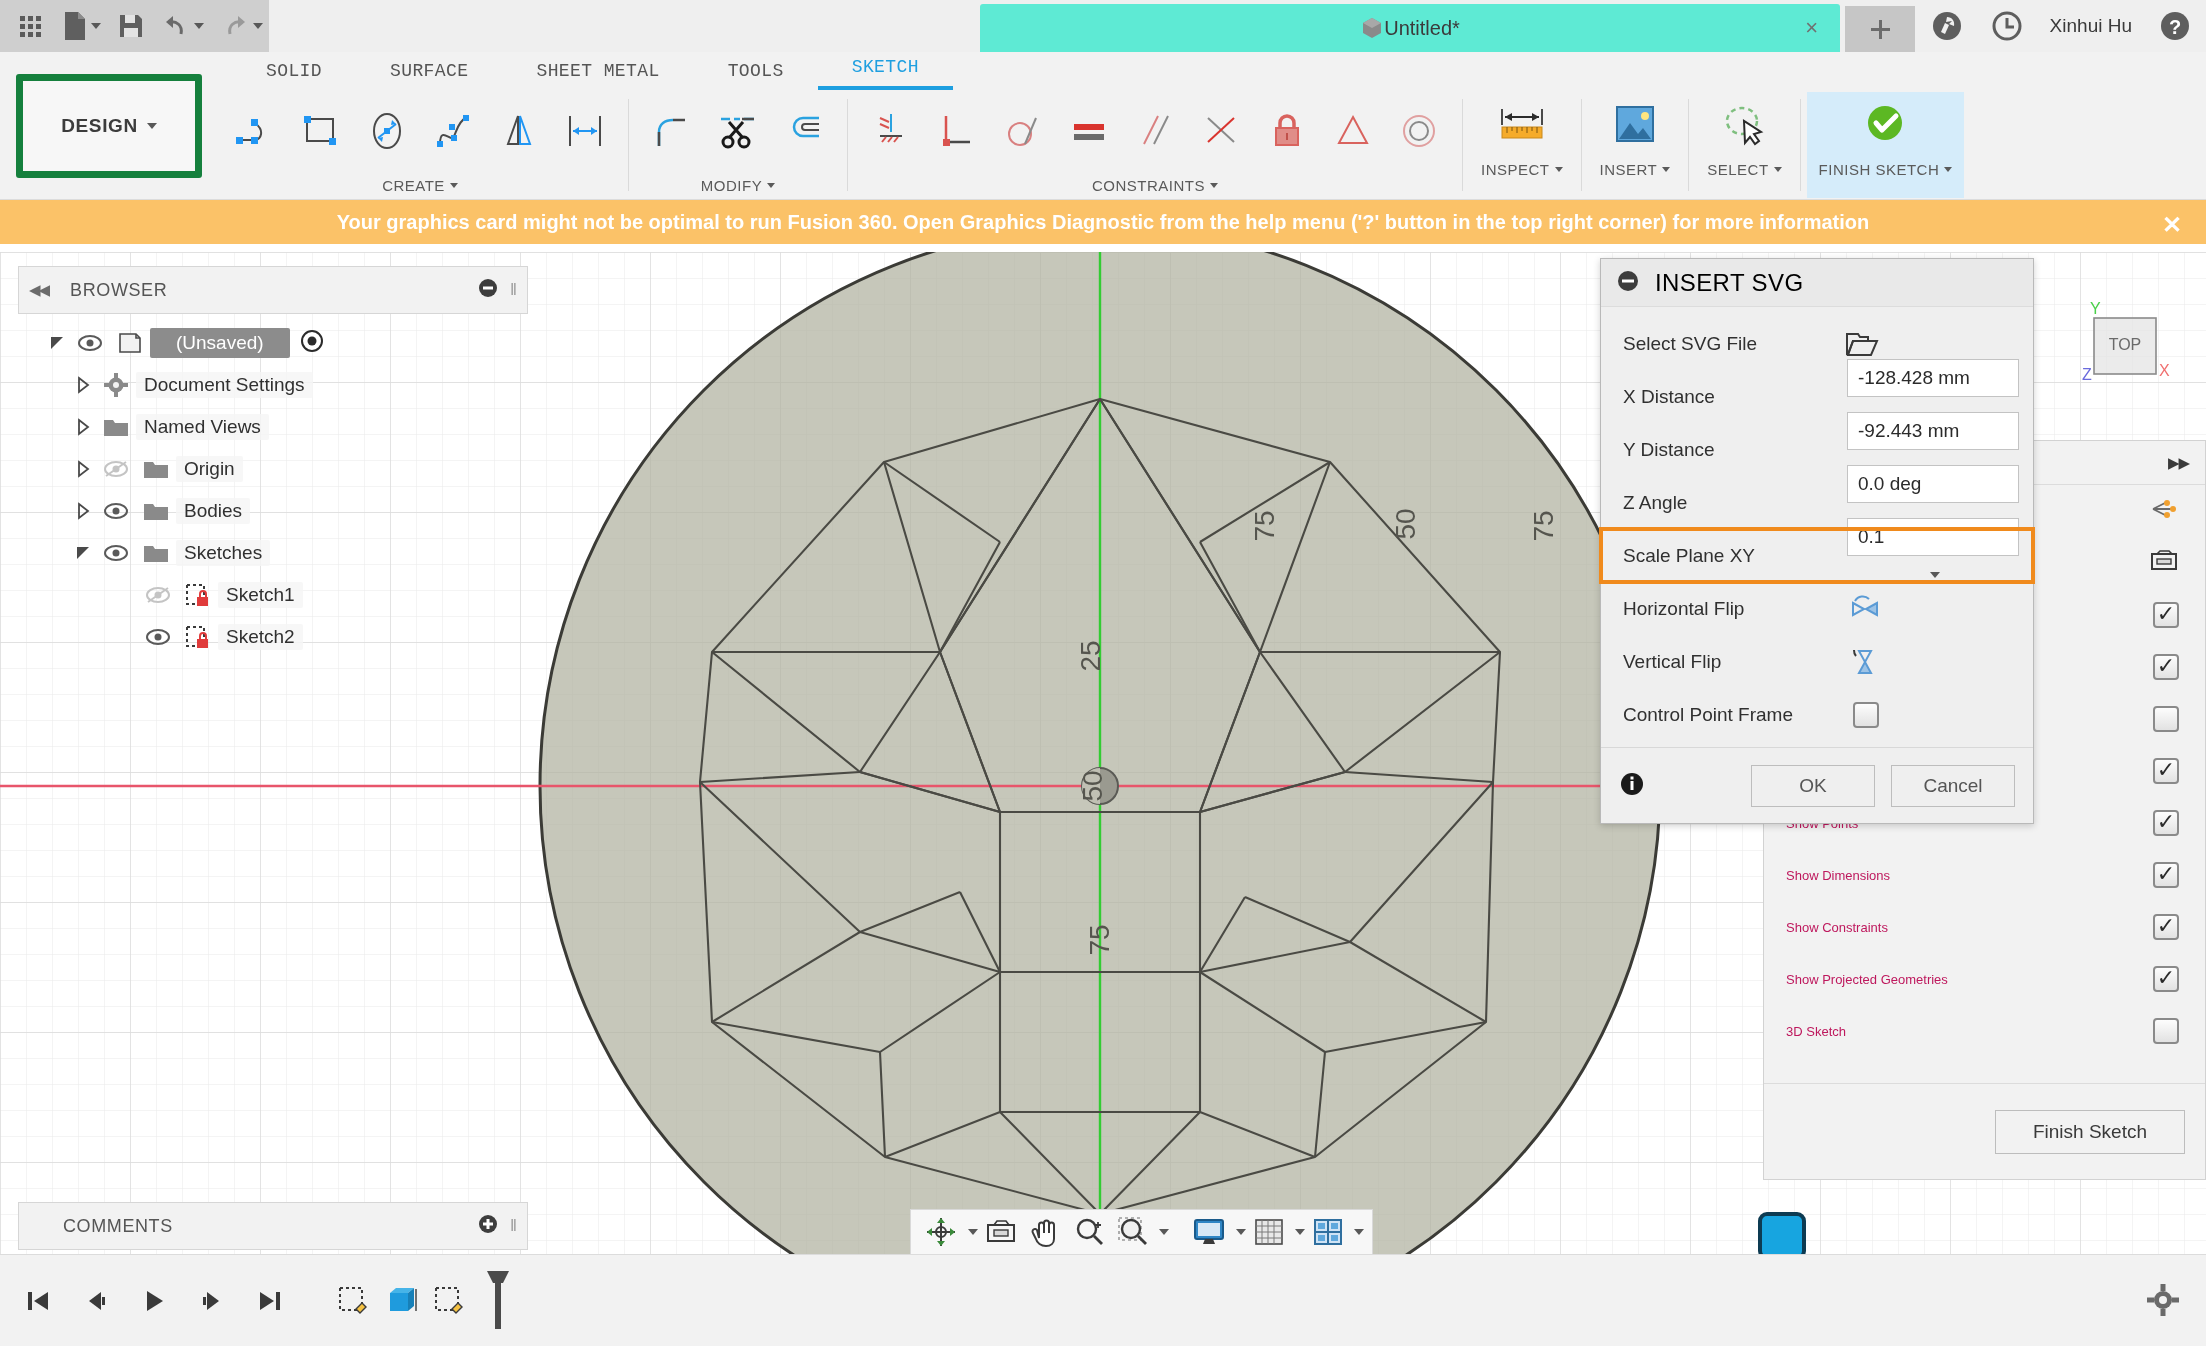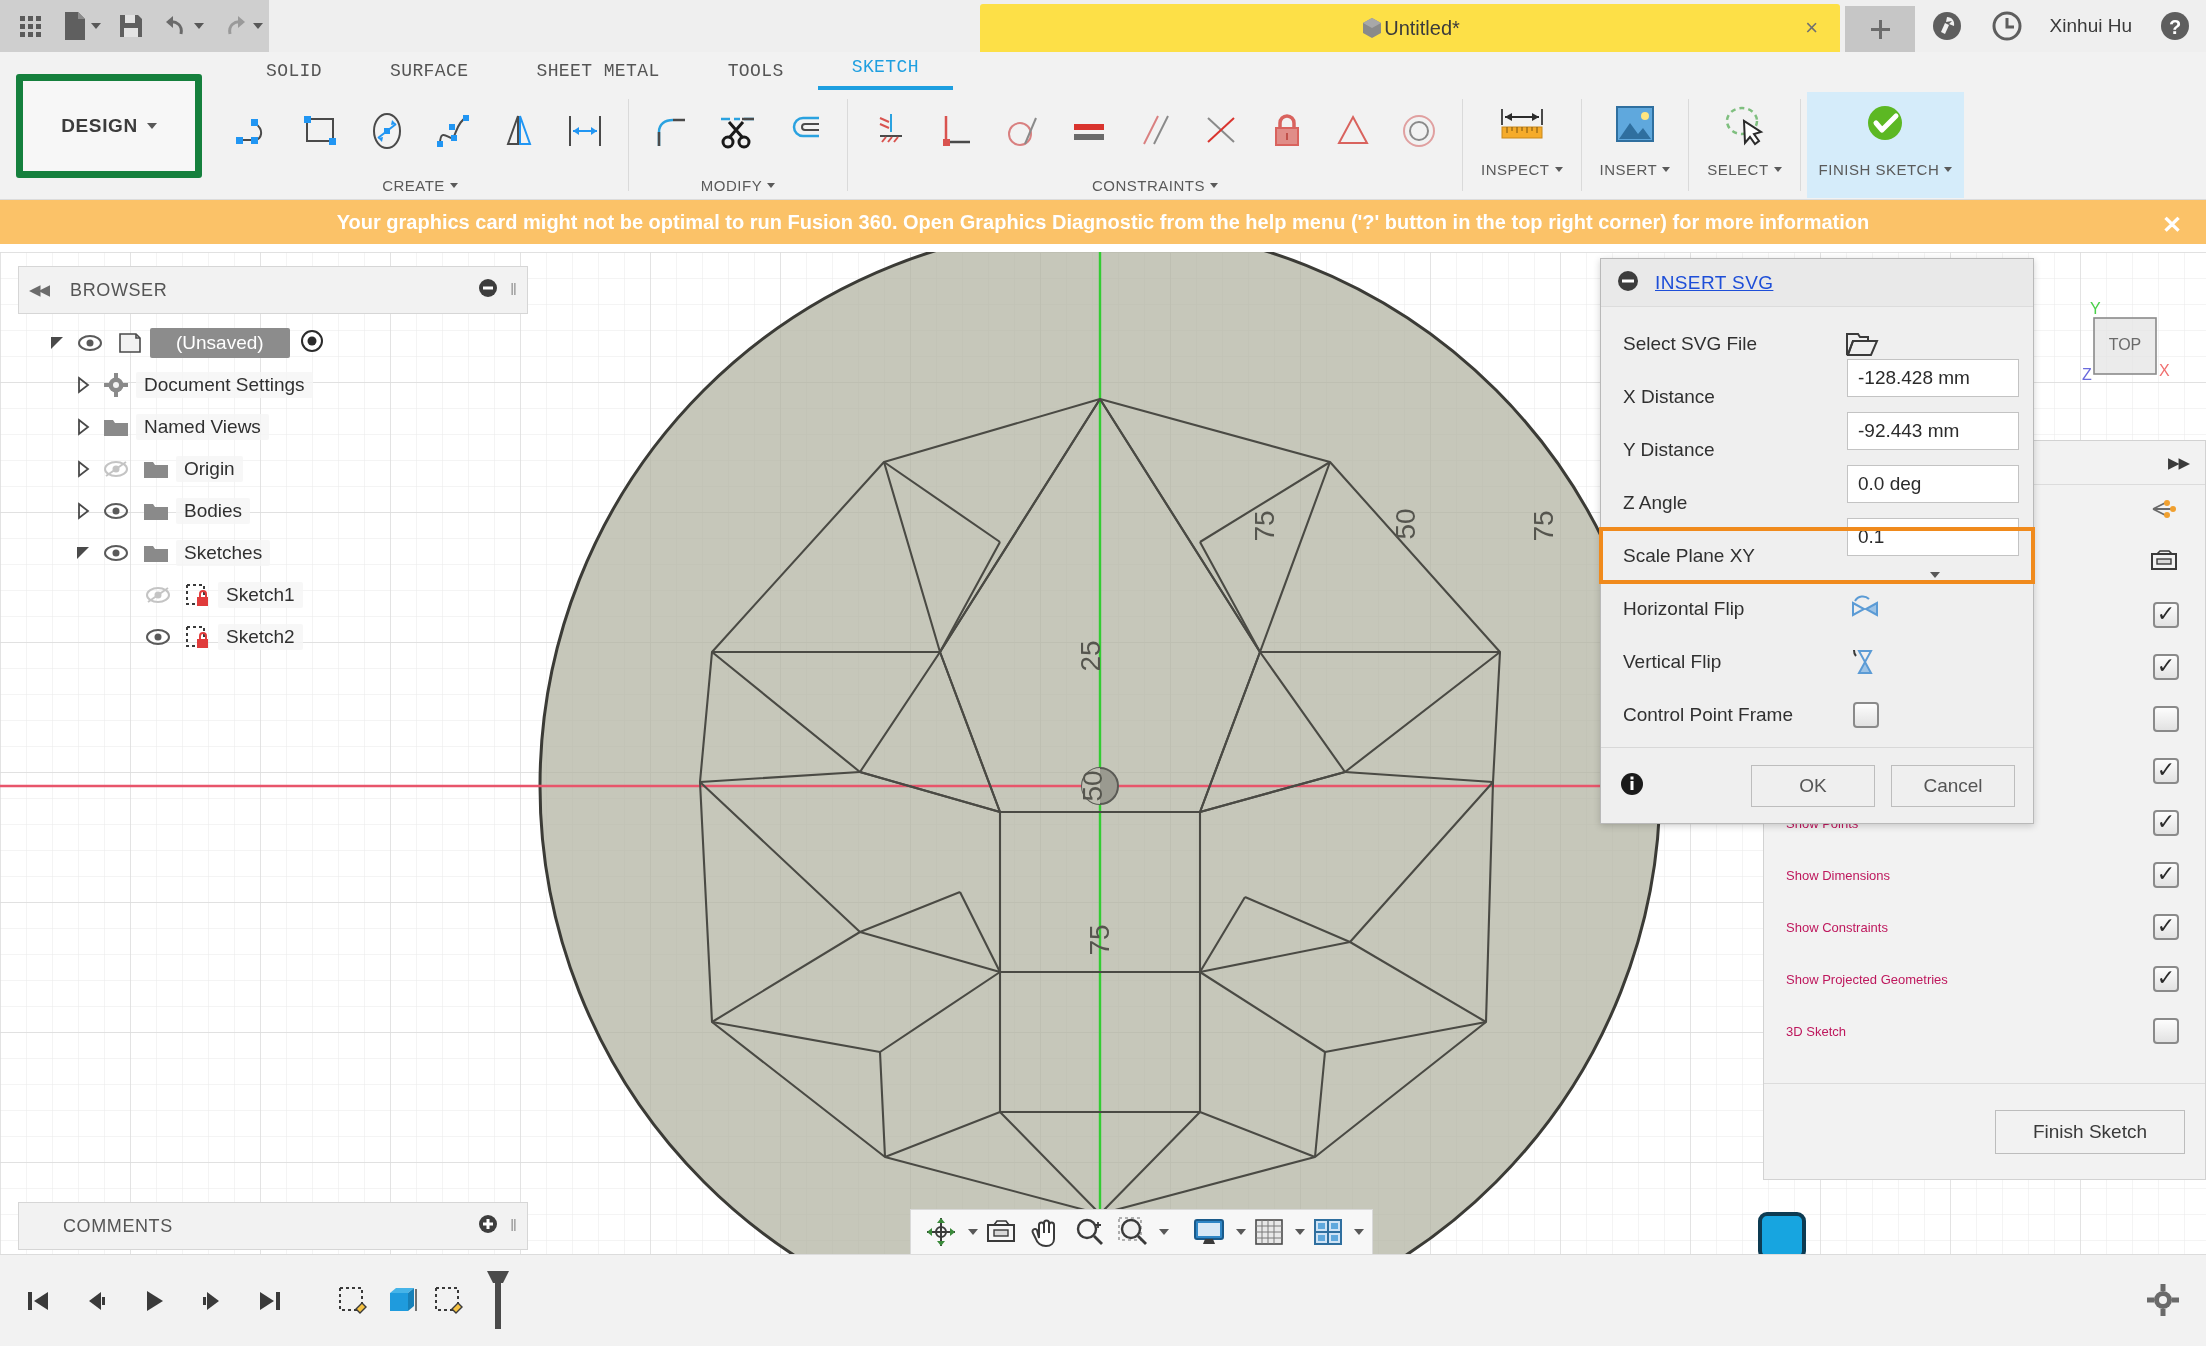"Untitled*" #doc-tab { background: #fde047 -> #5eead4 }
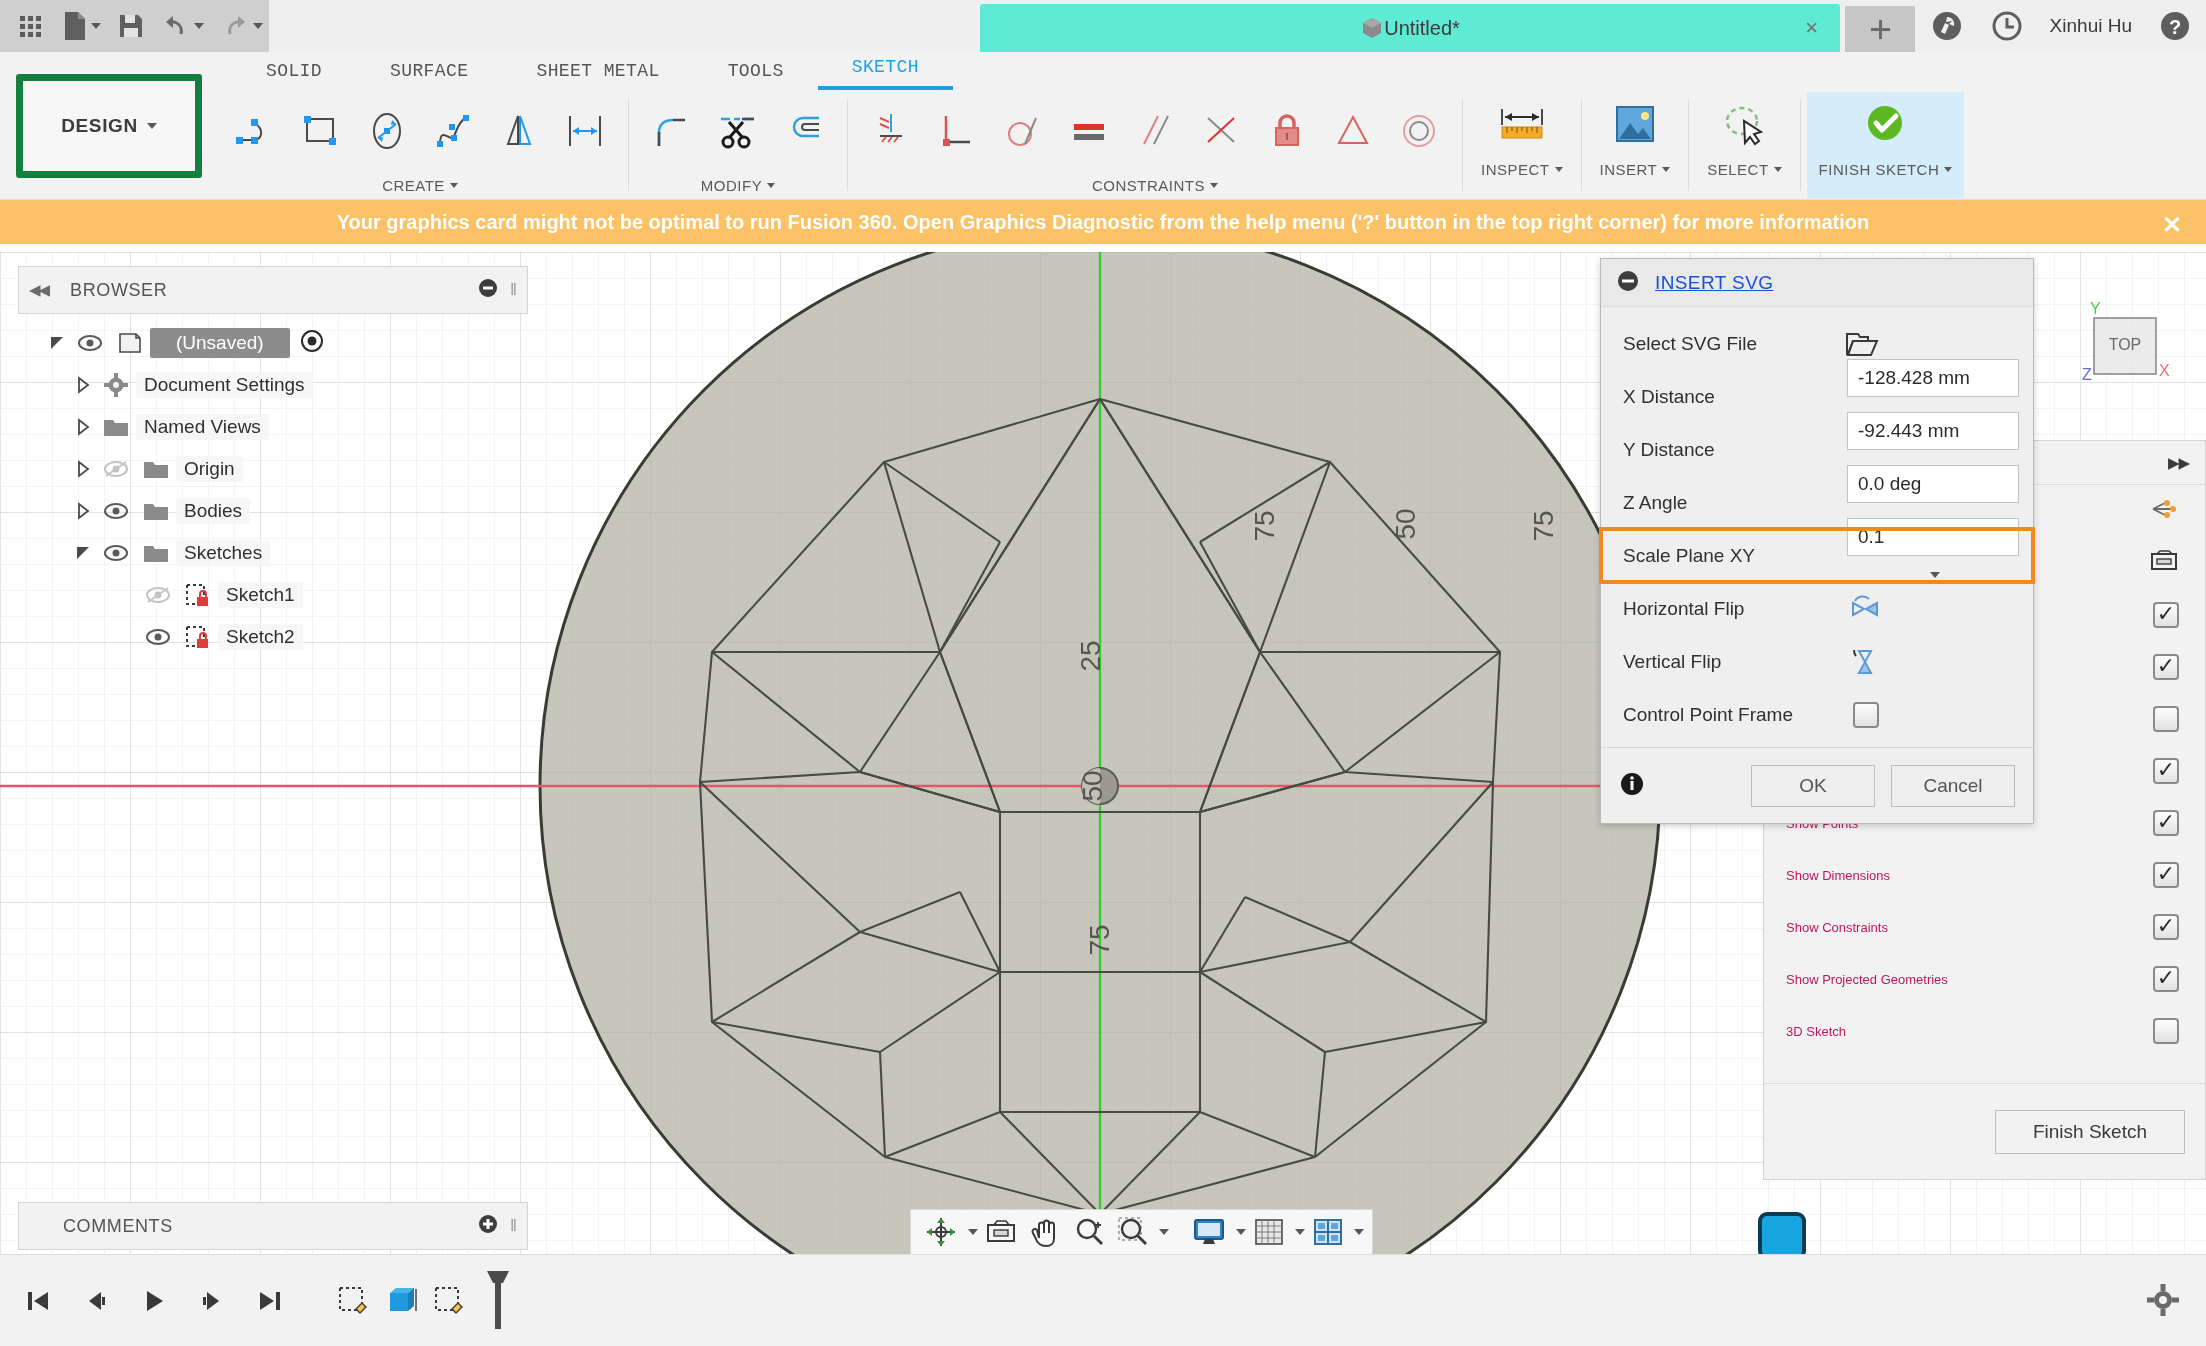"INSERT SVG" #svgdlg-title { color: #1d4ed8 -> #000000; font-size: 19px -> 24px; text-decoration: underline -> none }
